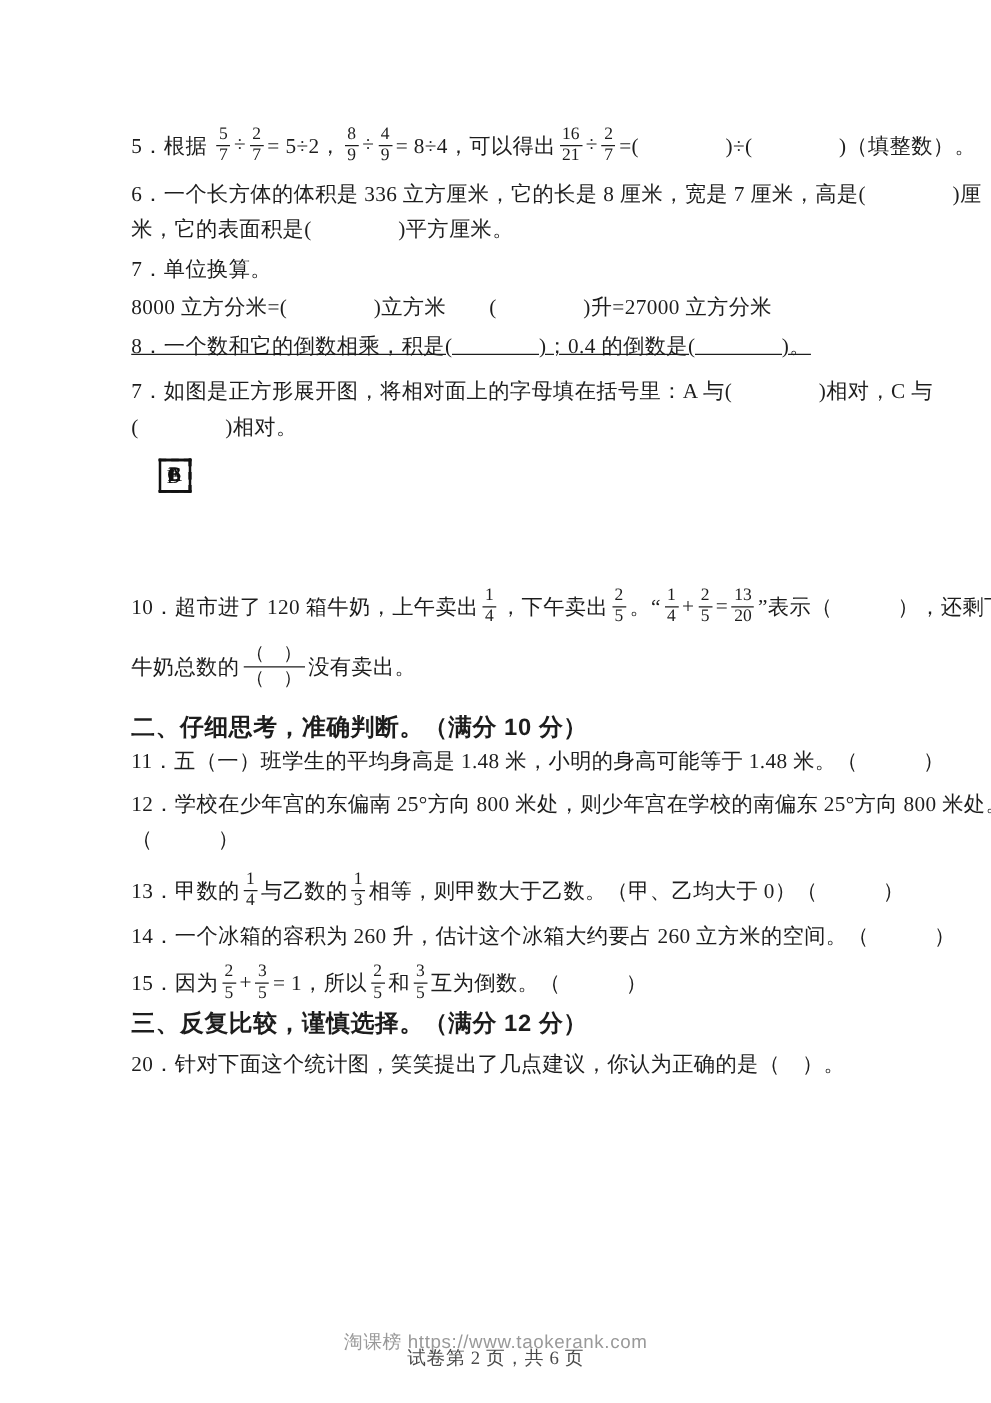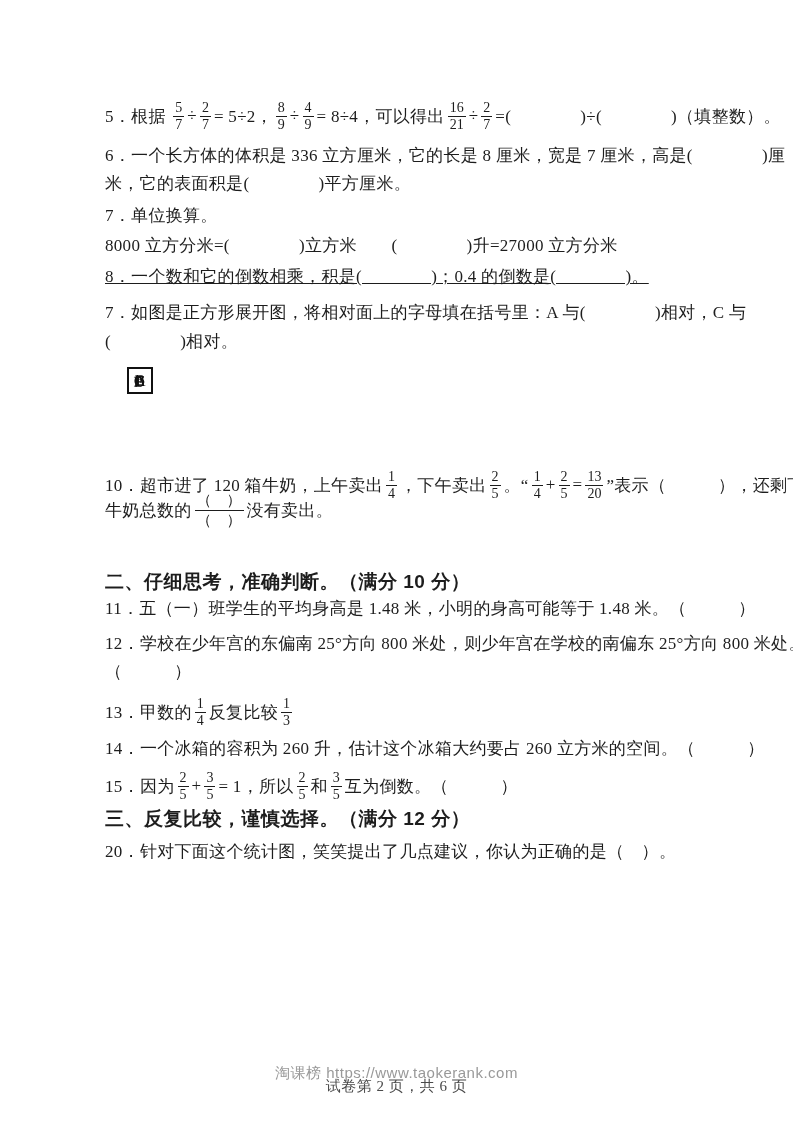"牛奶总数的" div.f { top: 483px -> 506px }
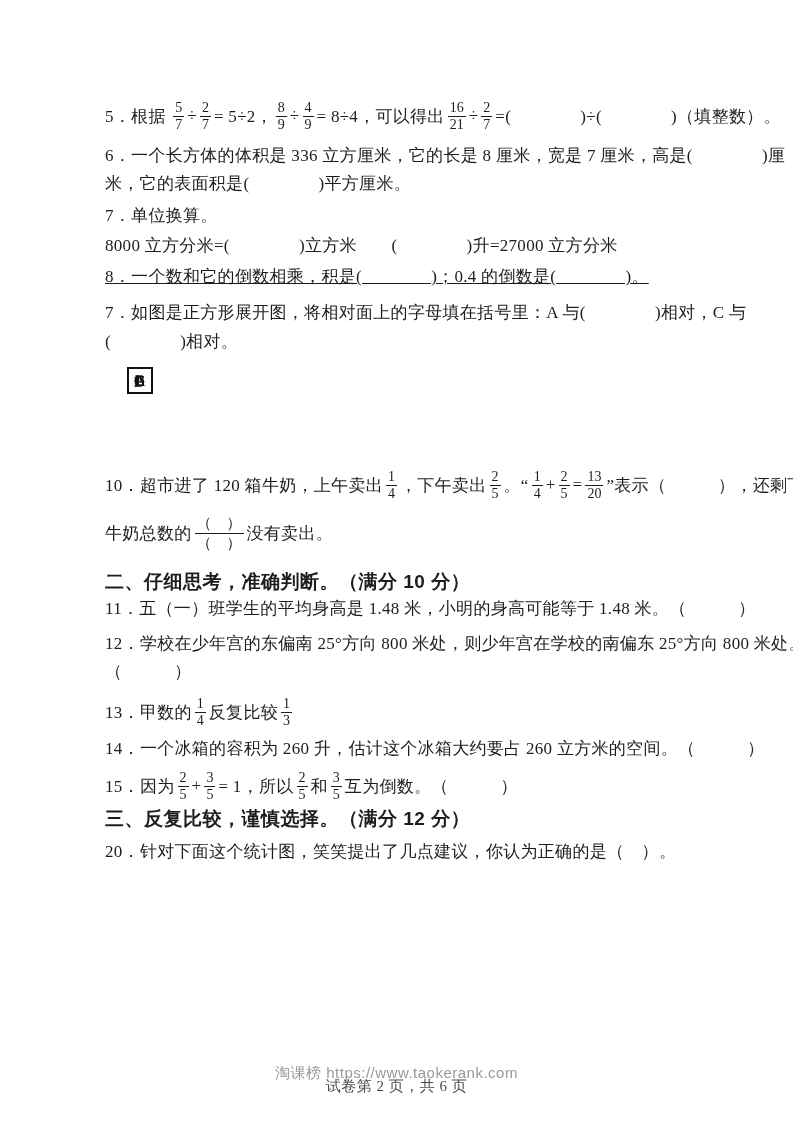"反复比较" span { text: 反复比较 -> 与乙数的 }
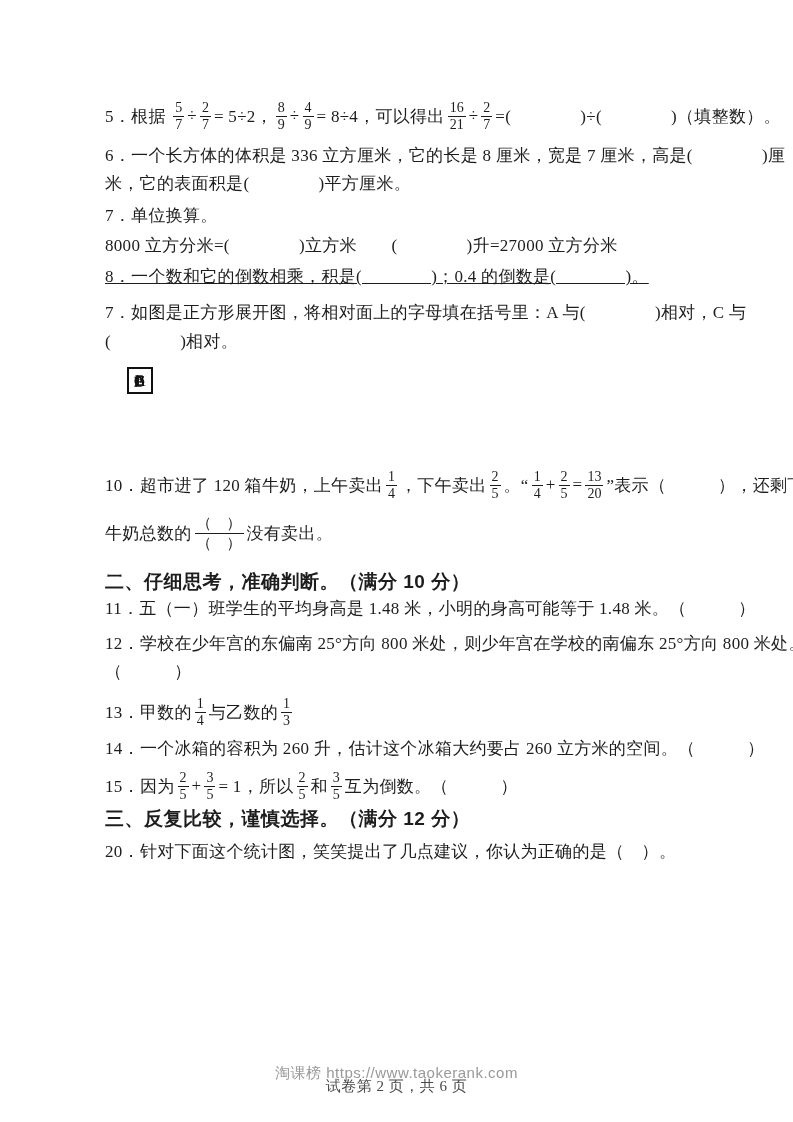"相等，则甲数大于乙数。（甲、乙均大于 0）（ ）" span { html: none -> <span>相等，则甲数大于乙数。（甲、乙均大于 0）（ ）</span> }
